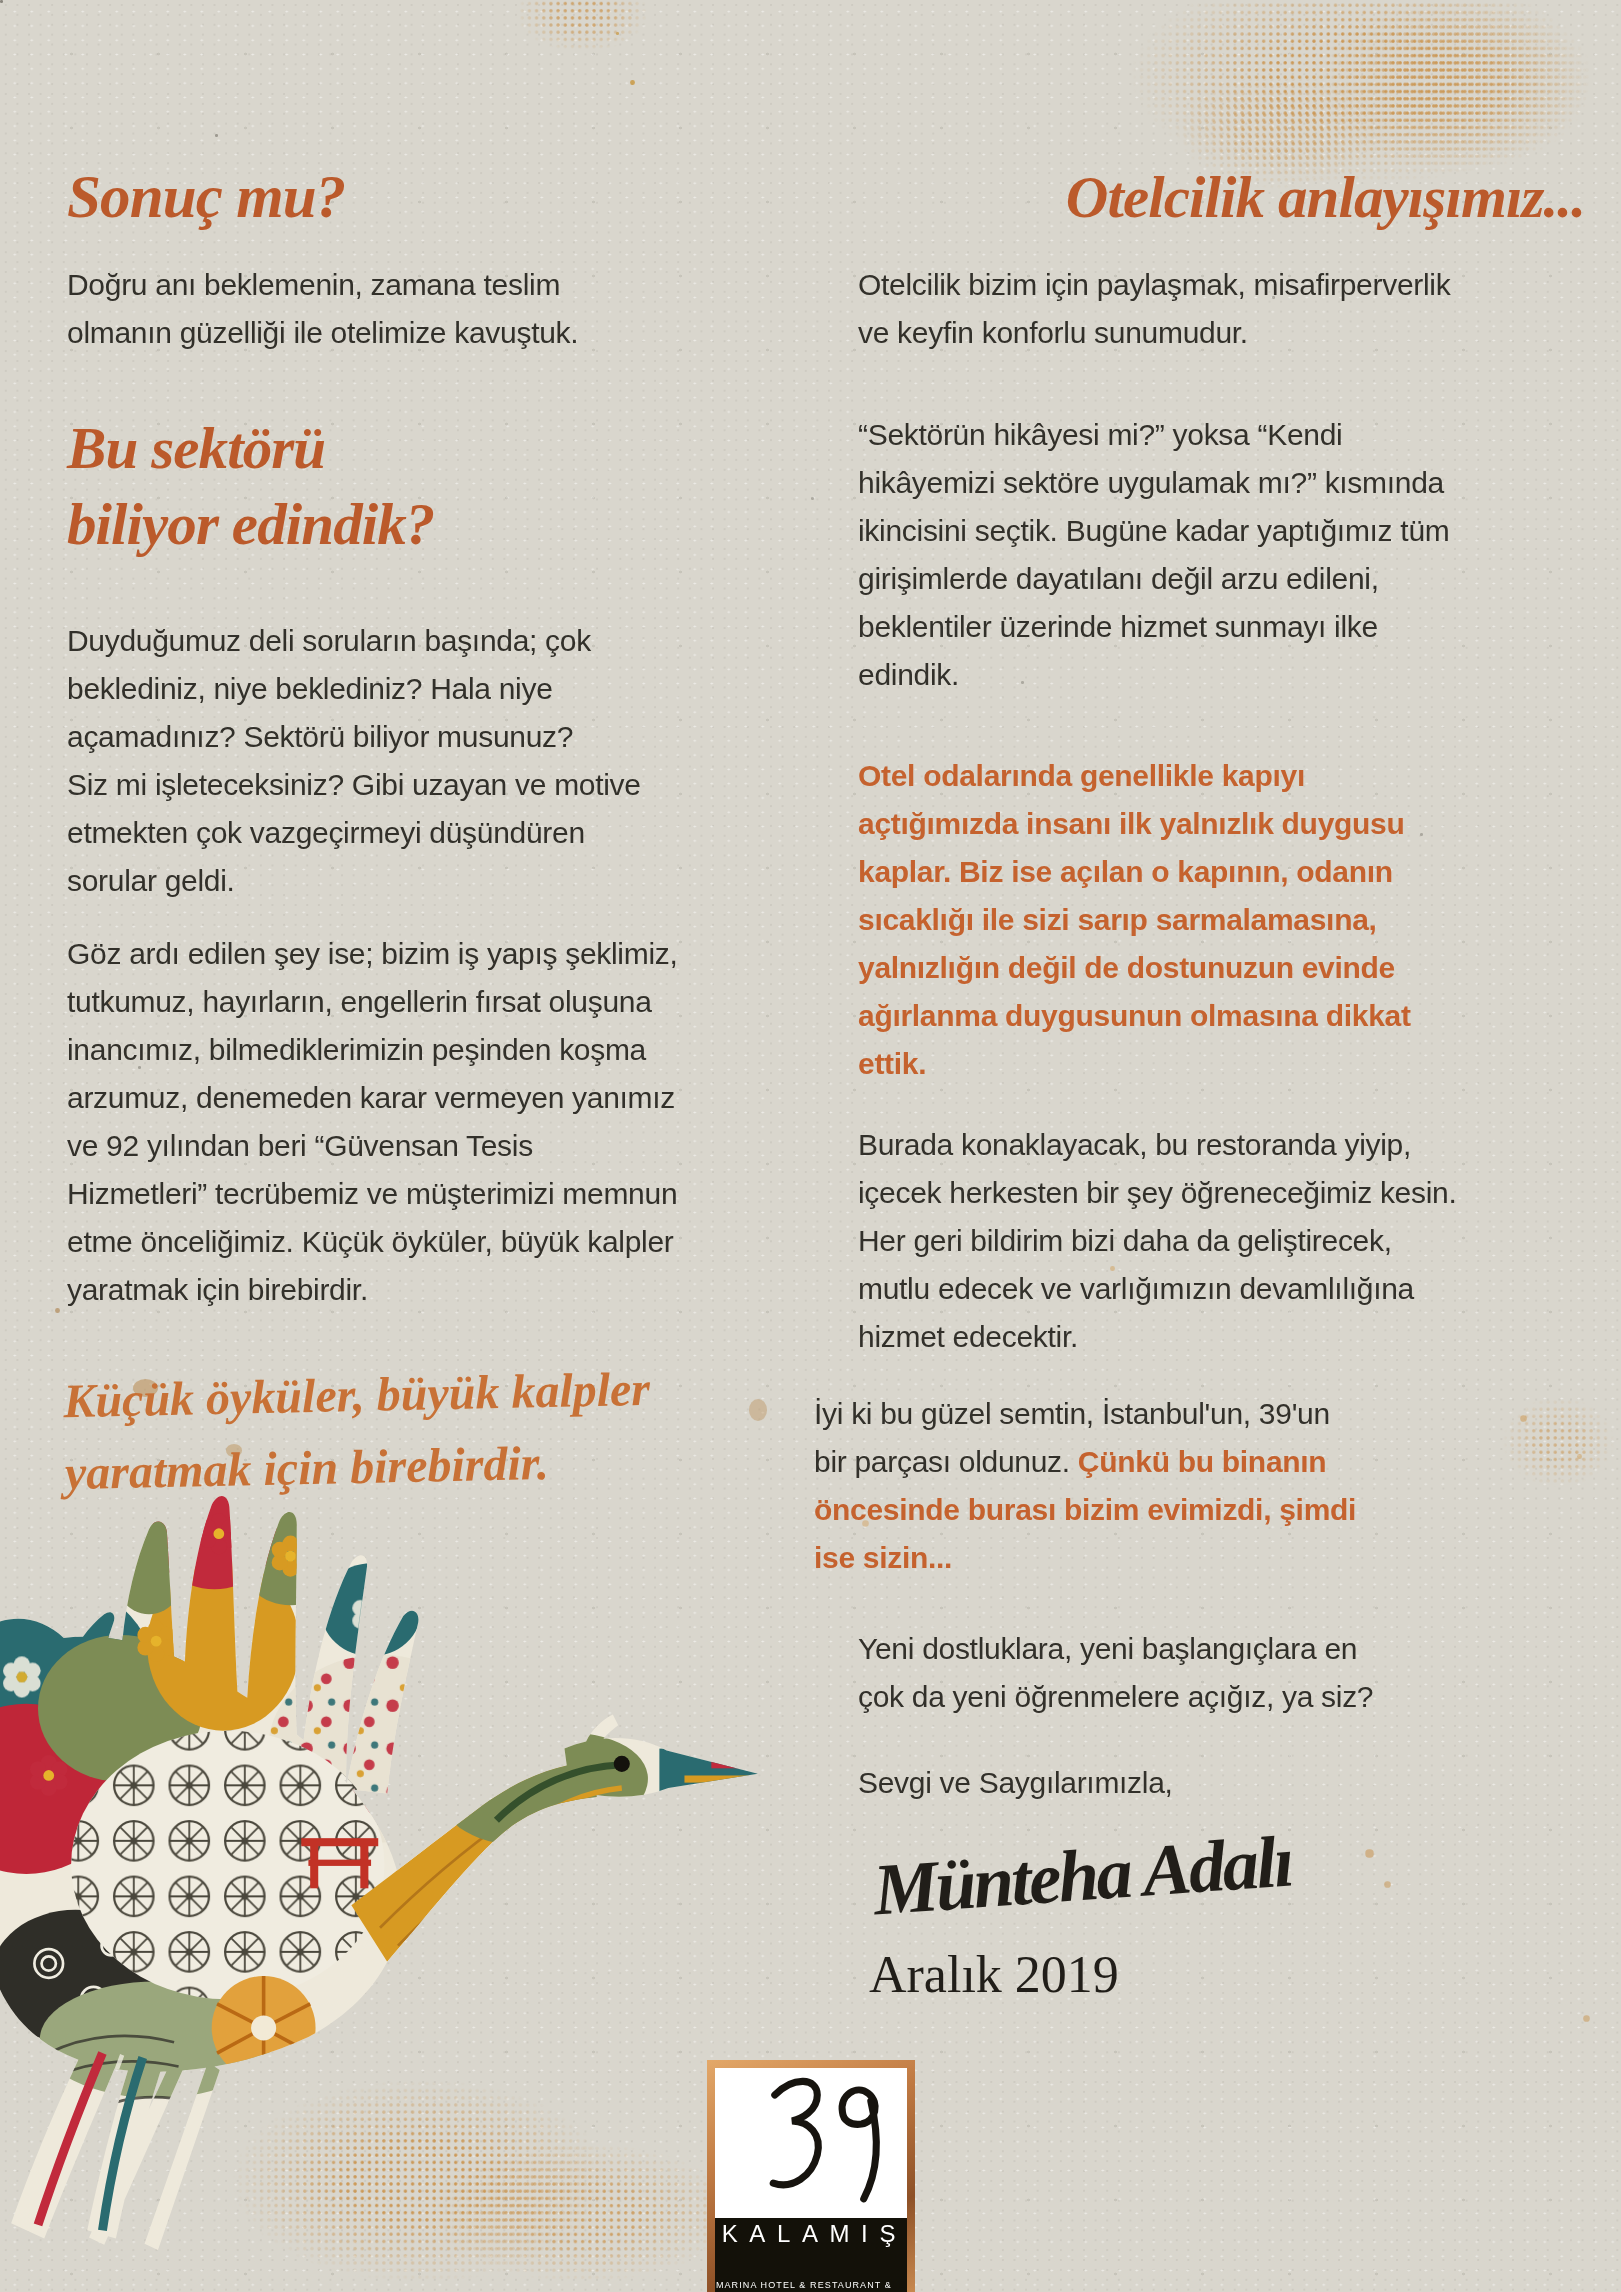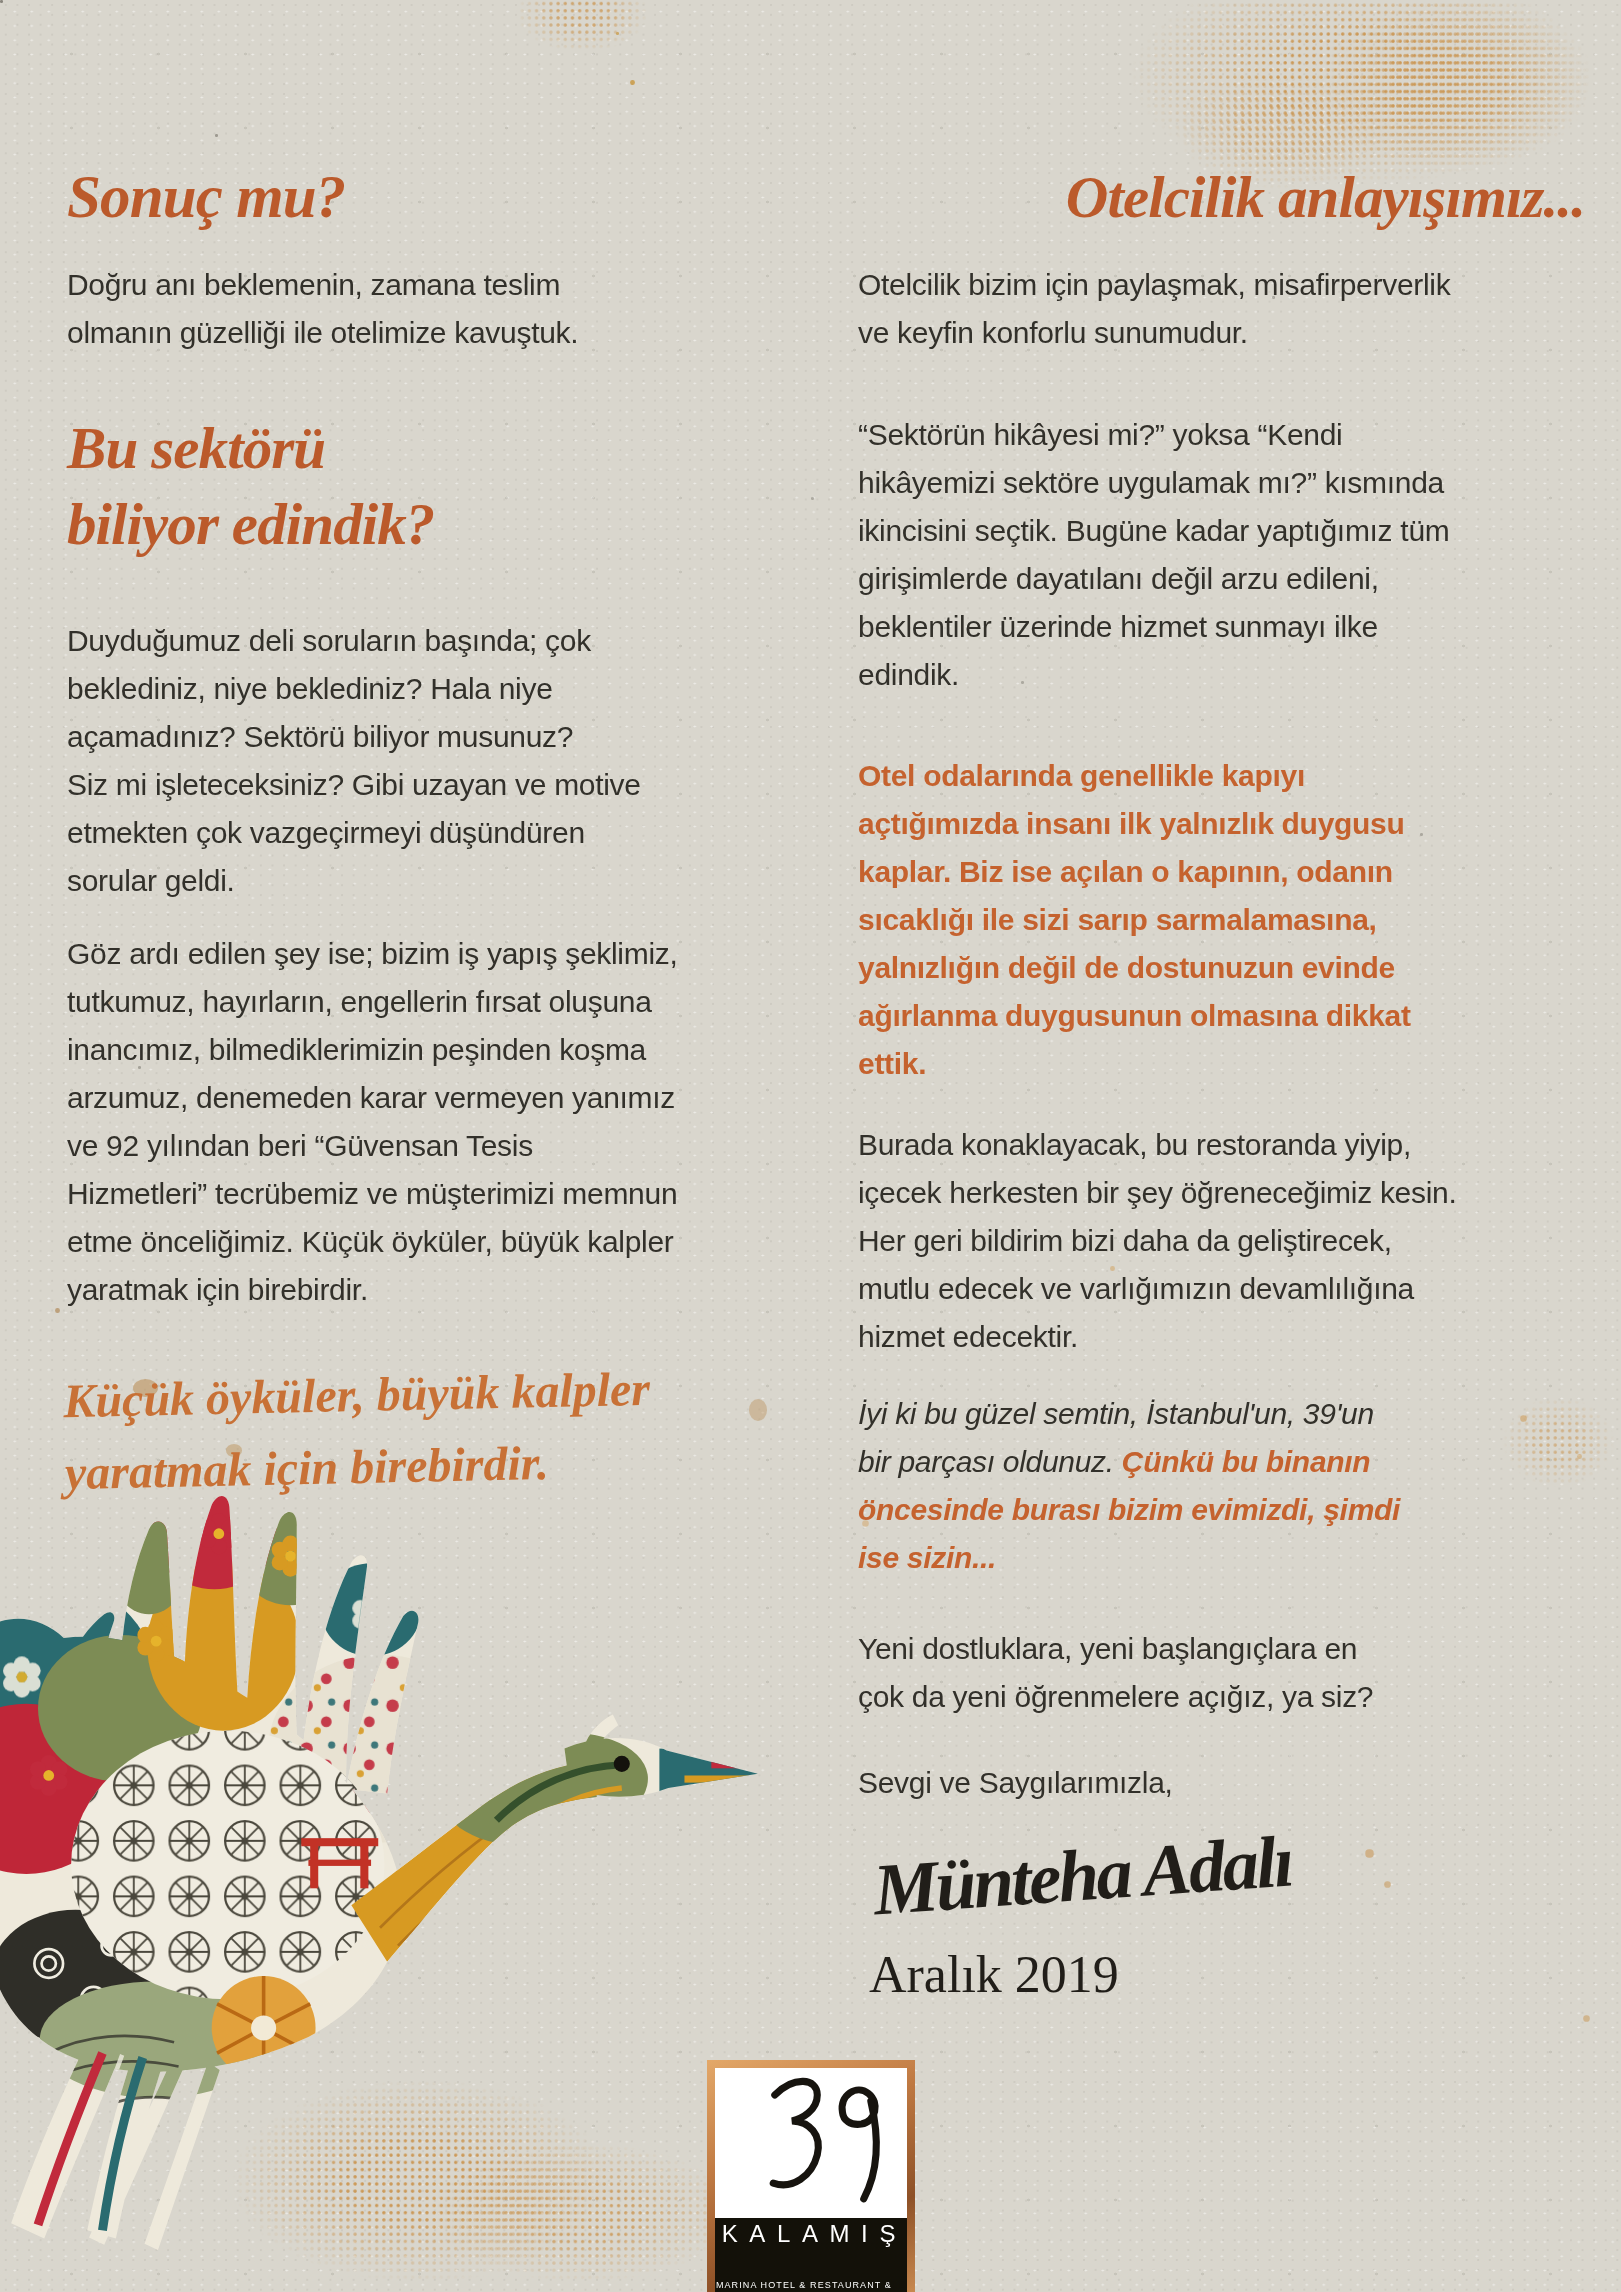"İyi ki bu güzel semtin," div.body-text { font-style: italic -> none; left: 858px -> 814px }
